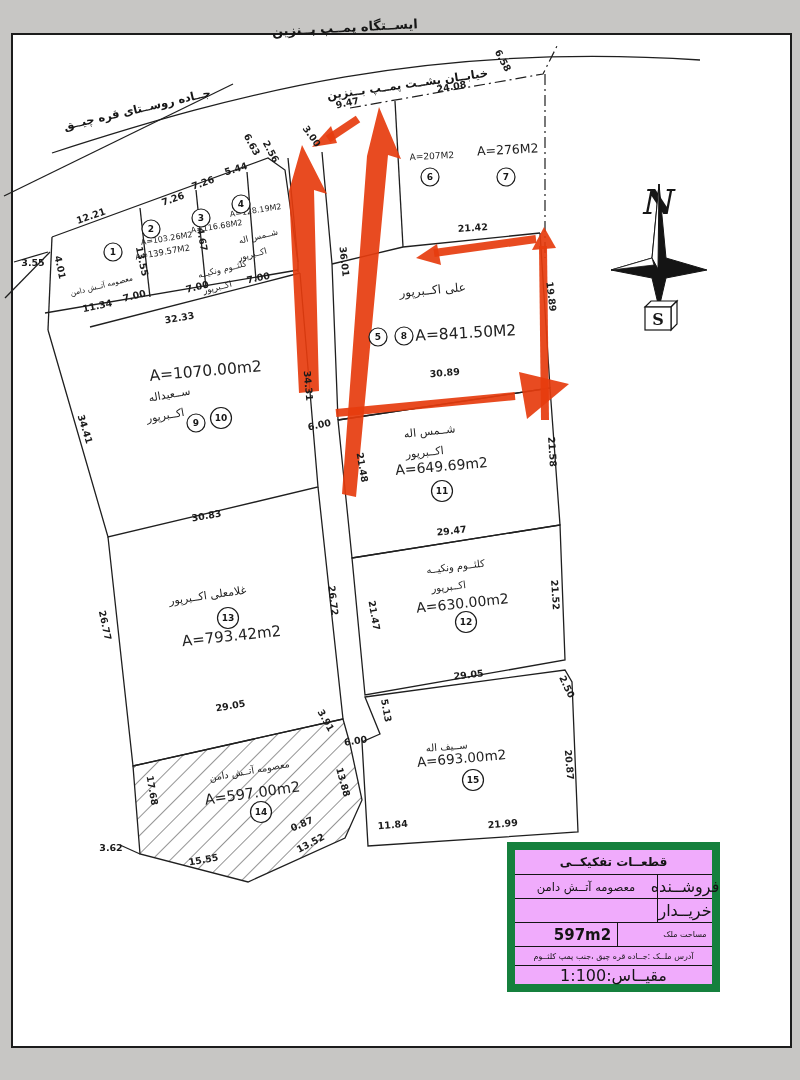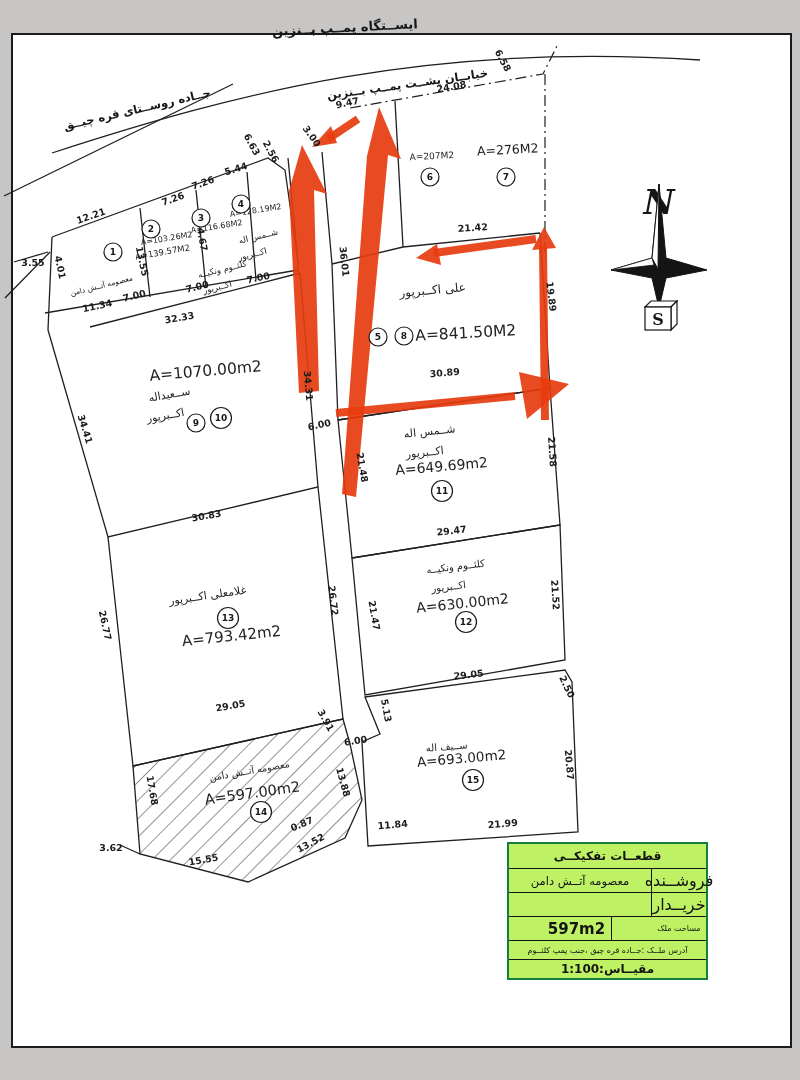"قطعــات تفکیکــی" .tbl { background: #bef264 -> #f0abfc; border: 2px solid #15803d -> 8px solid #15803d }
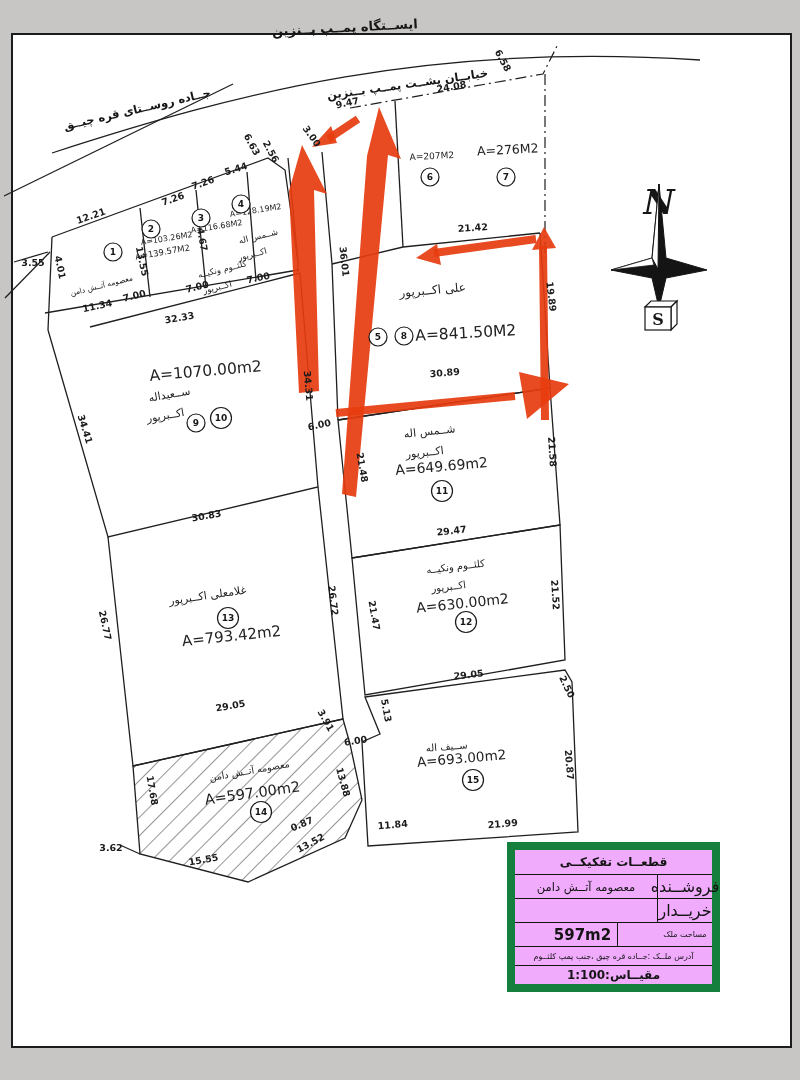"مقیــاس:1:100" .scale { font-size: 12px -> 16px; font-weight: bold -> normal }
